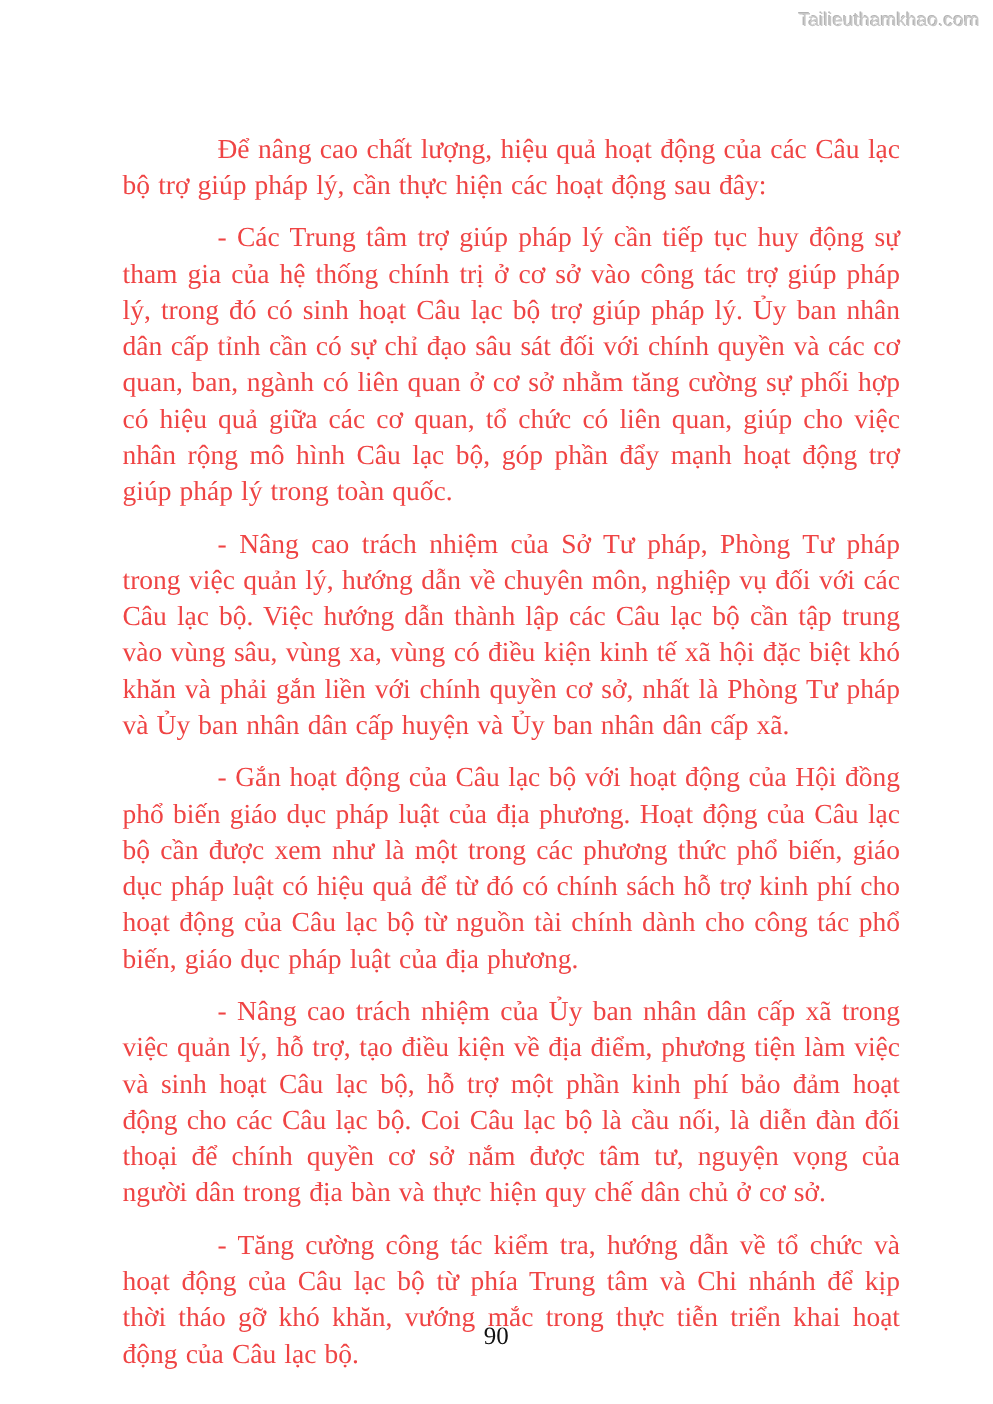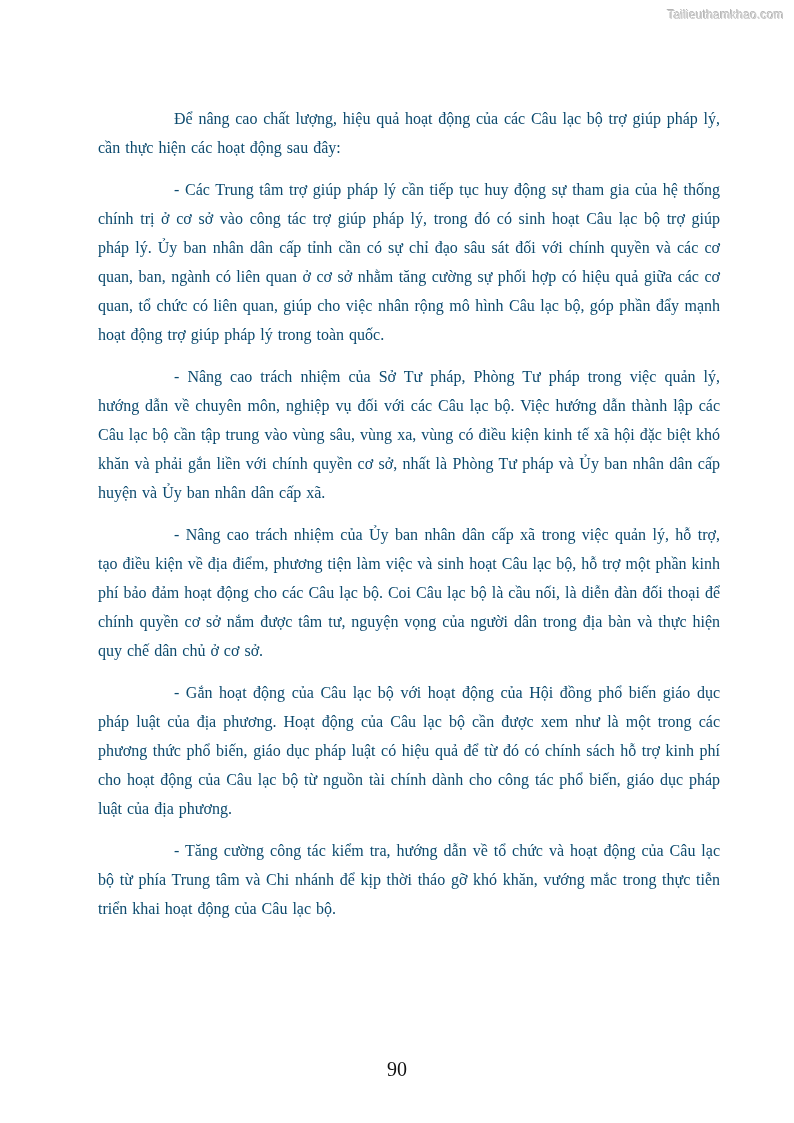"Tailieuthamkhao.com" .watermark { font-size: 12px -> 15px }
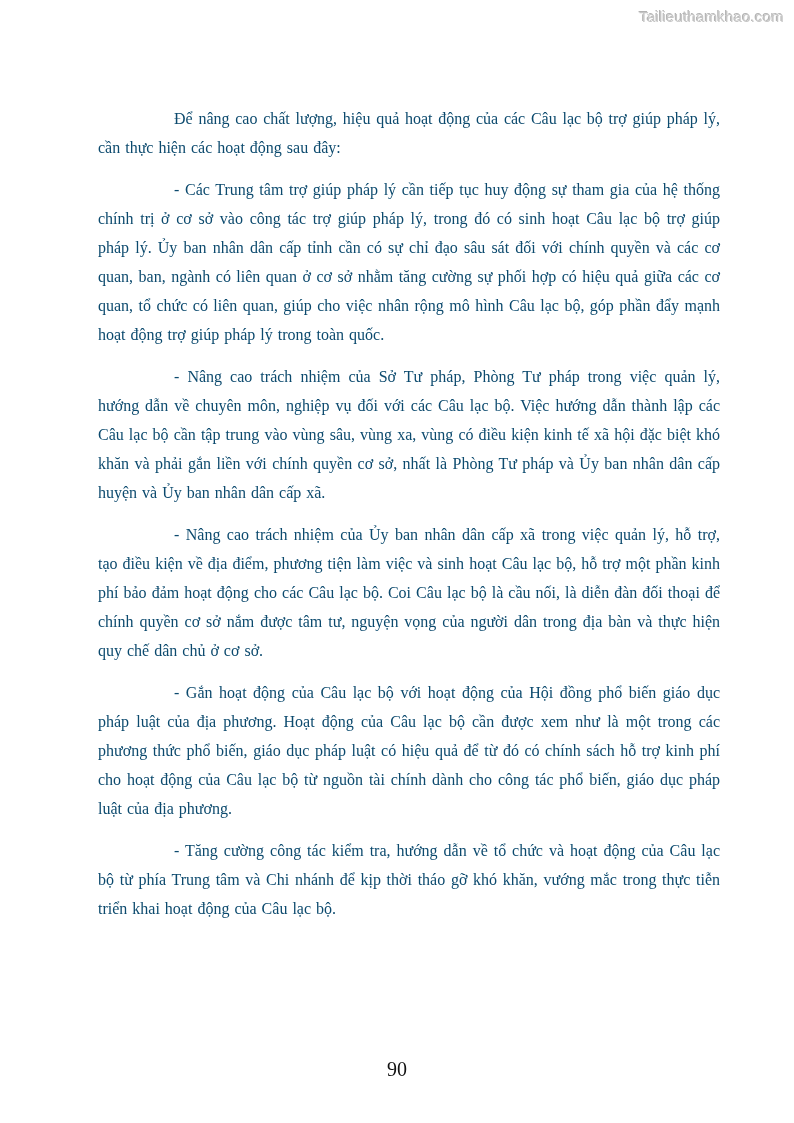"Để nâng cao chất lượng," .content p { color: #0c4a6e -> #ef4444; font-size: 16px -> 22px }
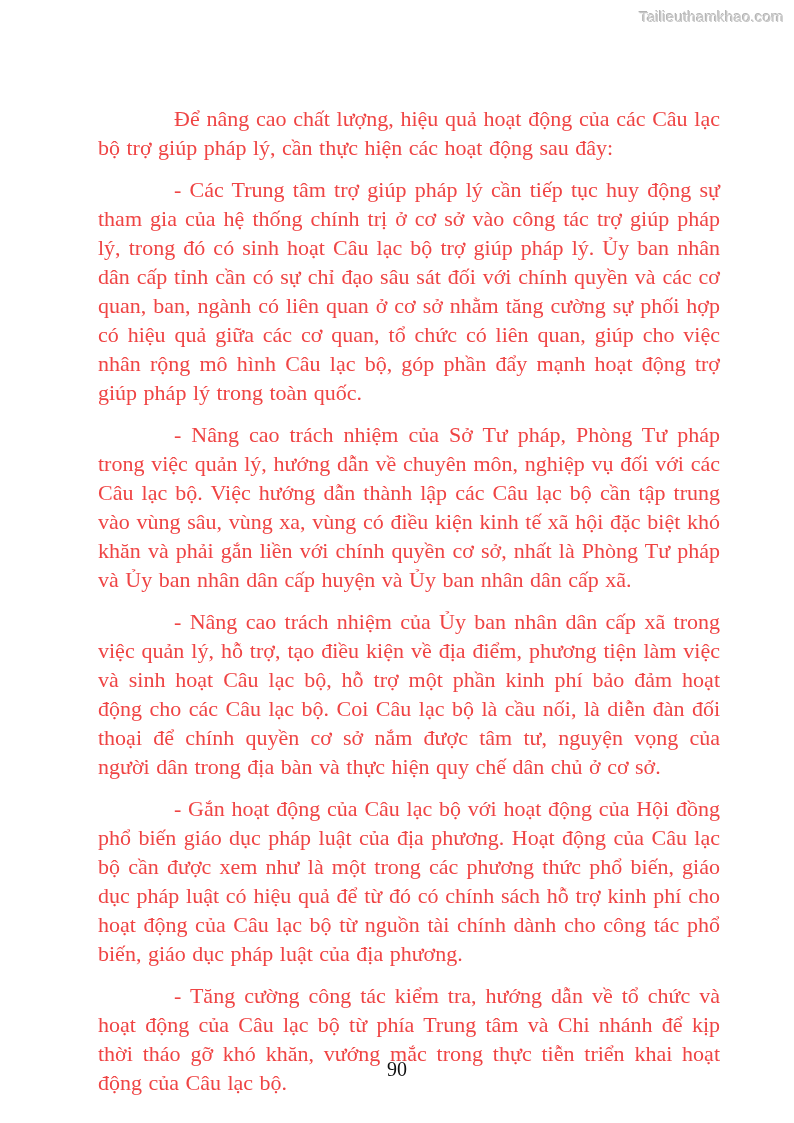"- Nâng cao trách nhiệm của Ủy" p { order: before "- Gắn hoạt động của" -> after "- Gắn hoạt động của" }
